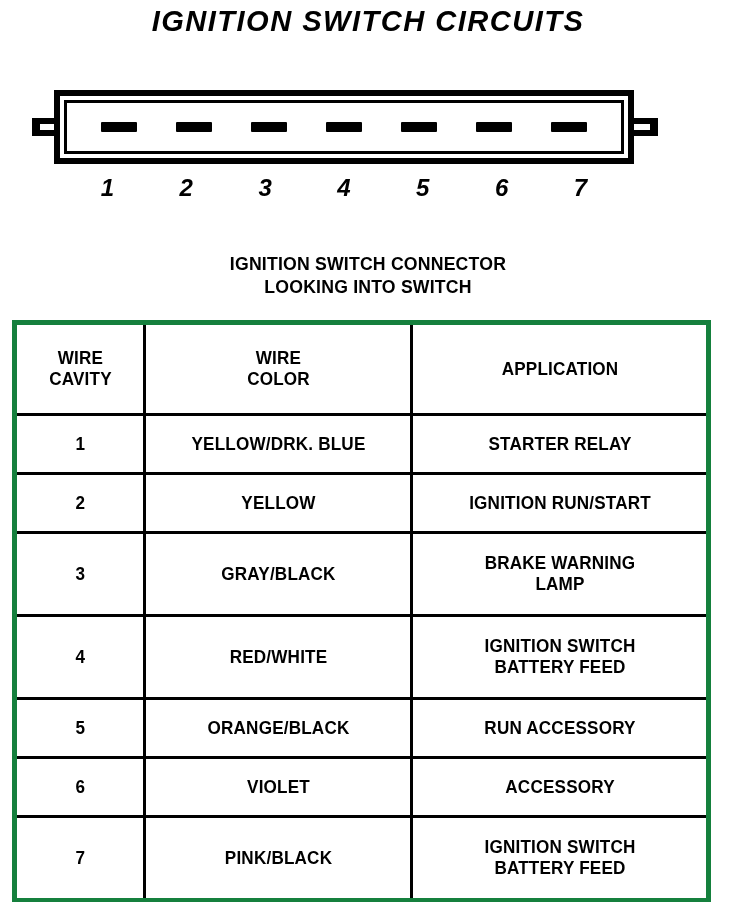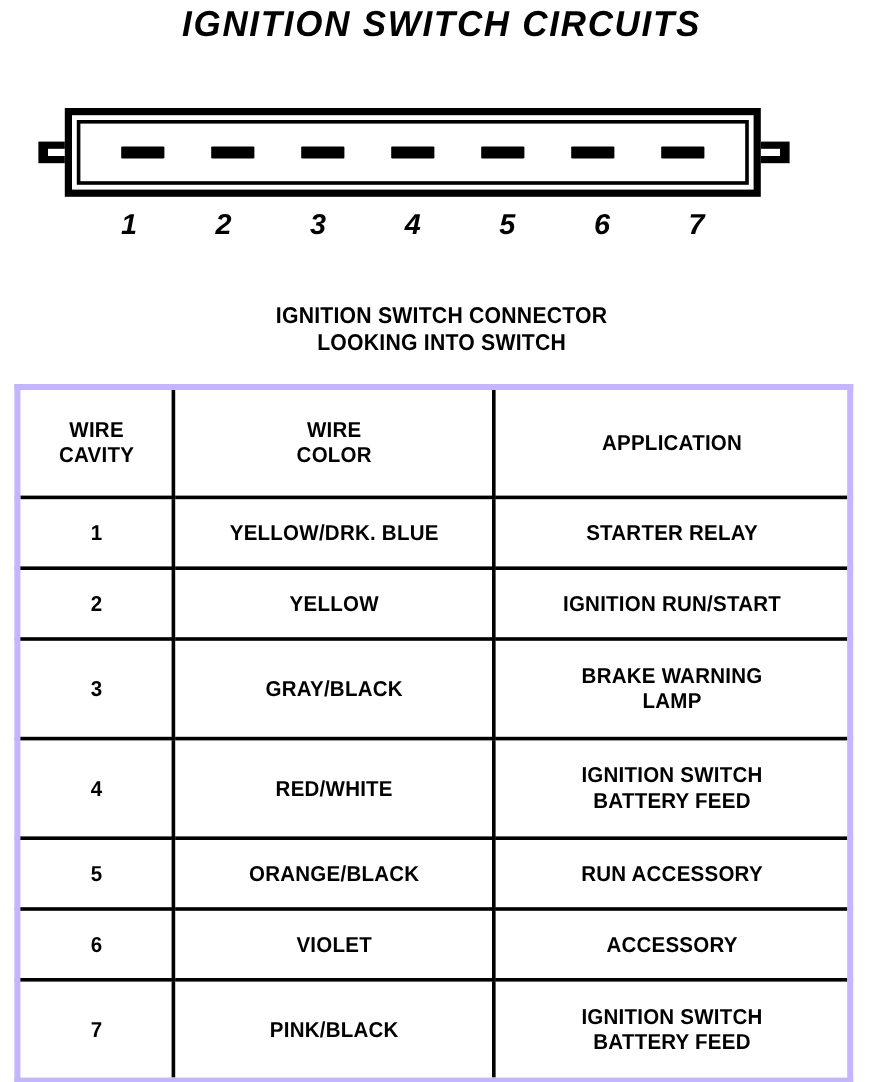"WIRE" .wire-table { border: 5px solid #c4b5fd -> 5px solid #15803d }
